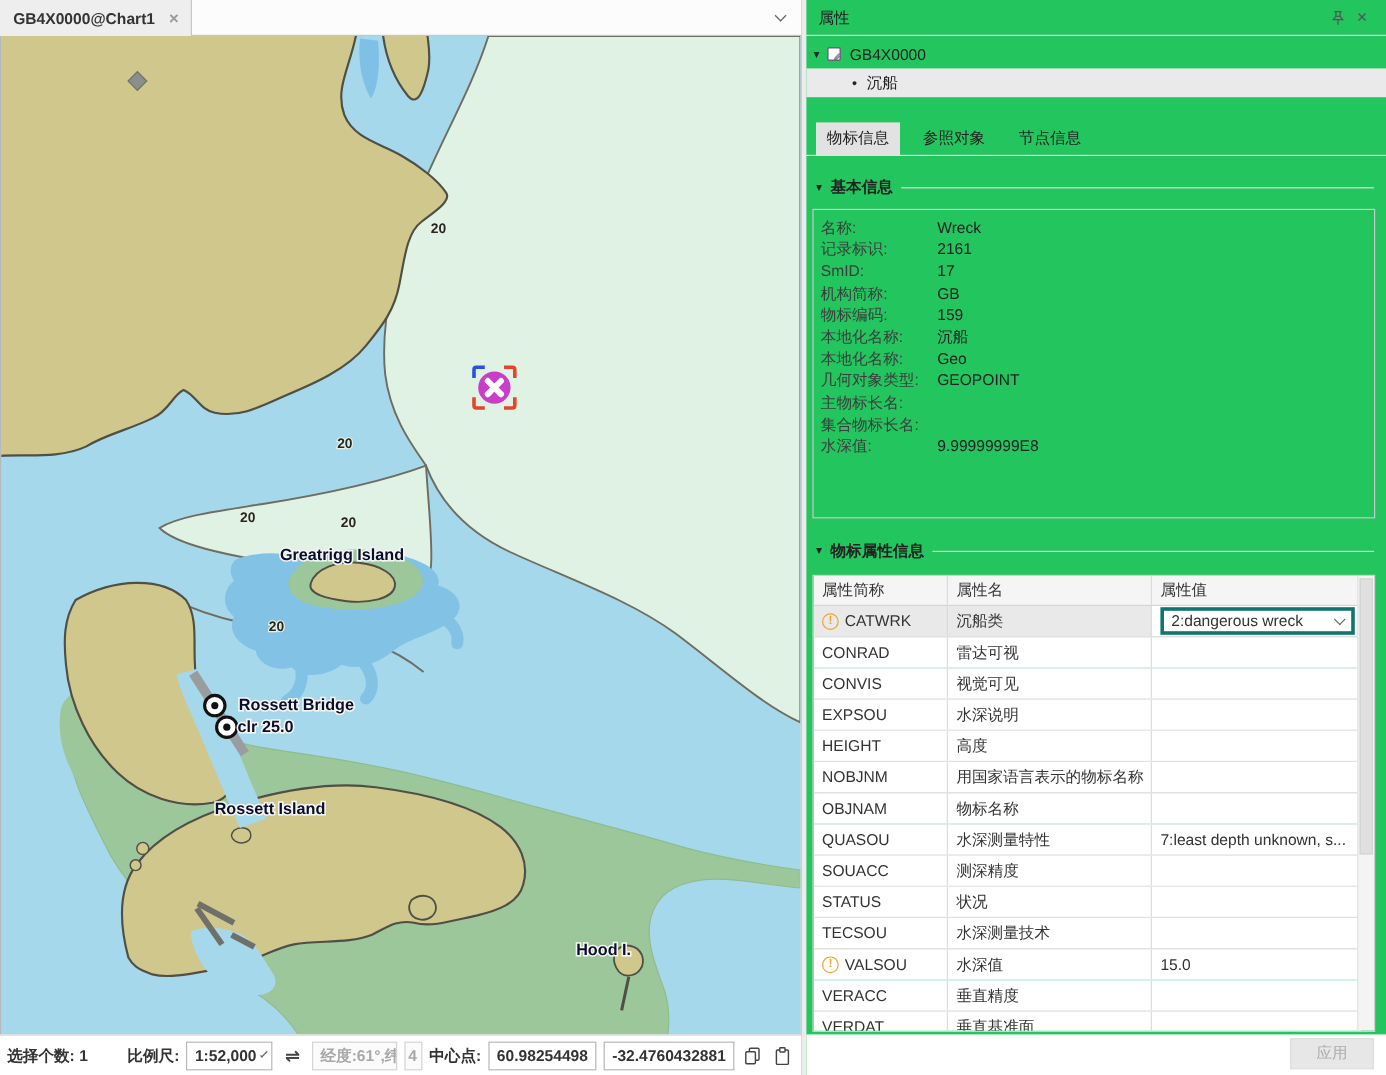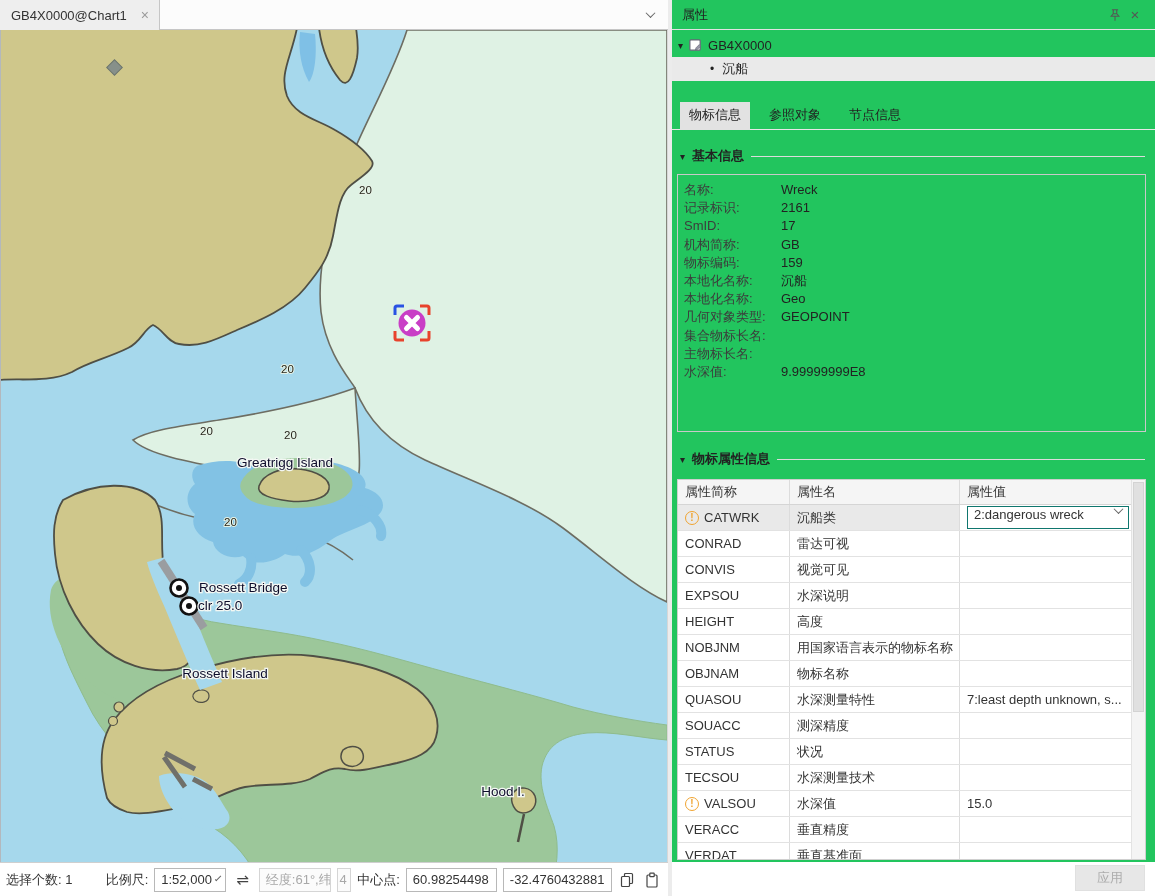"GB4X0000@Chart1" #map-pane { font-weight: none -> bold }
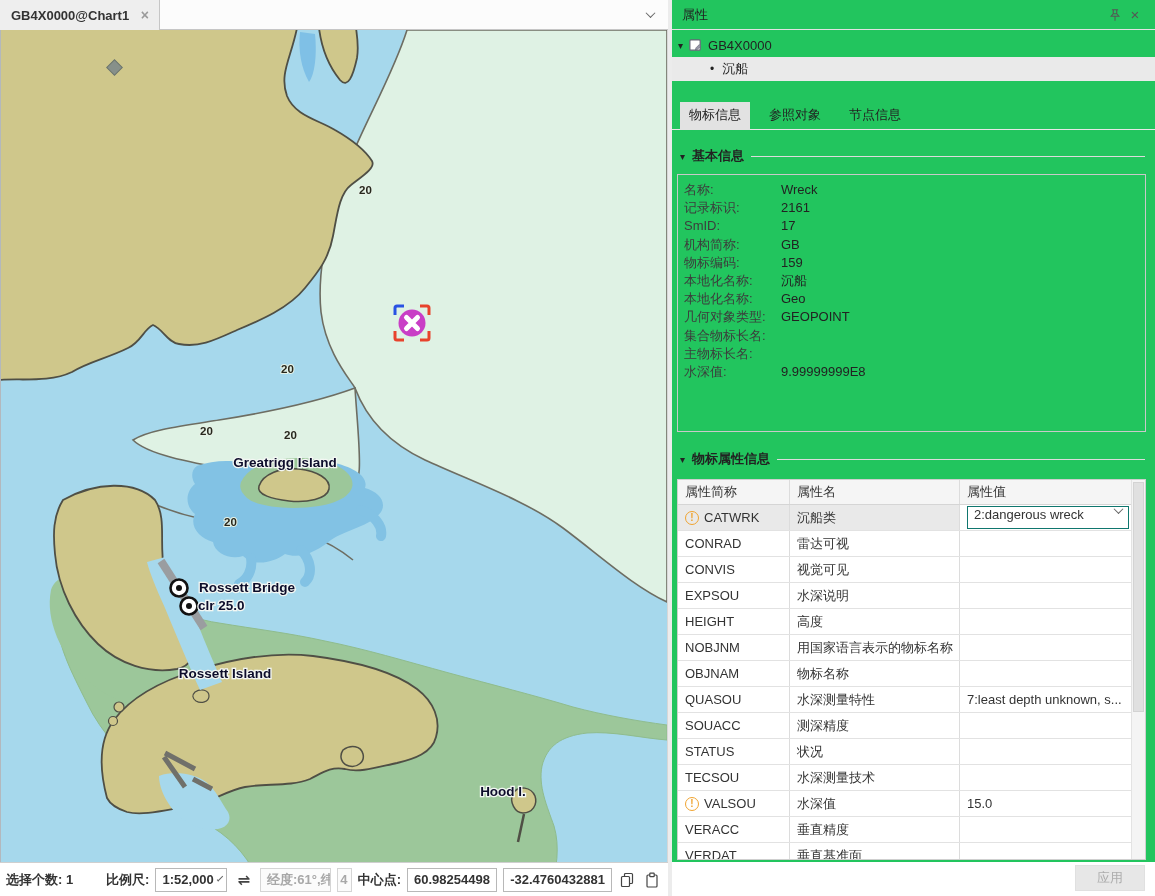"集合物标长名:" div.bi-row { order: before "主物标长名:" -> after "主物标长名:" }
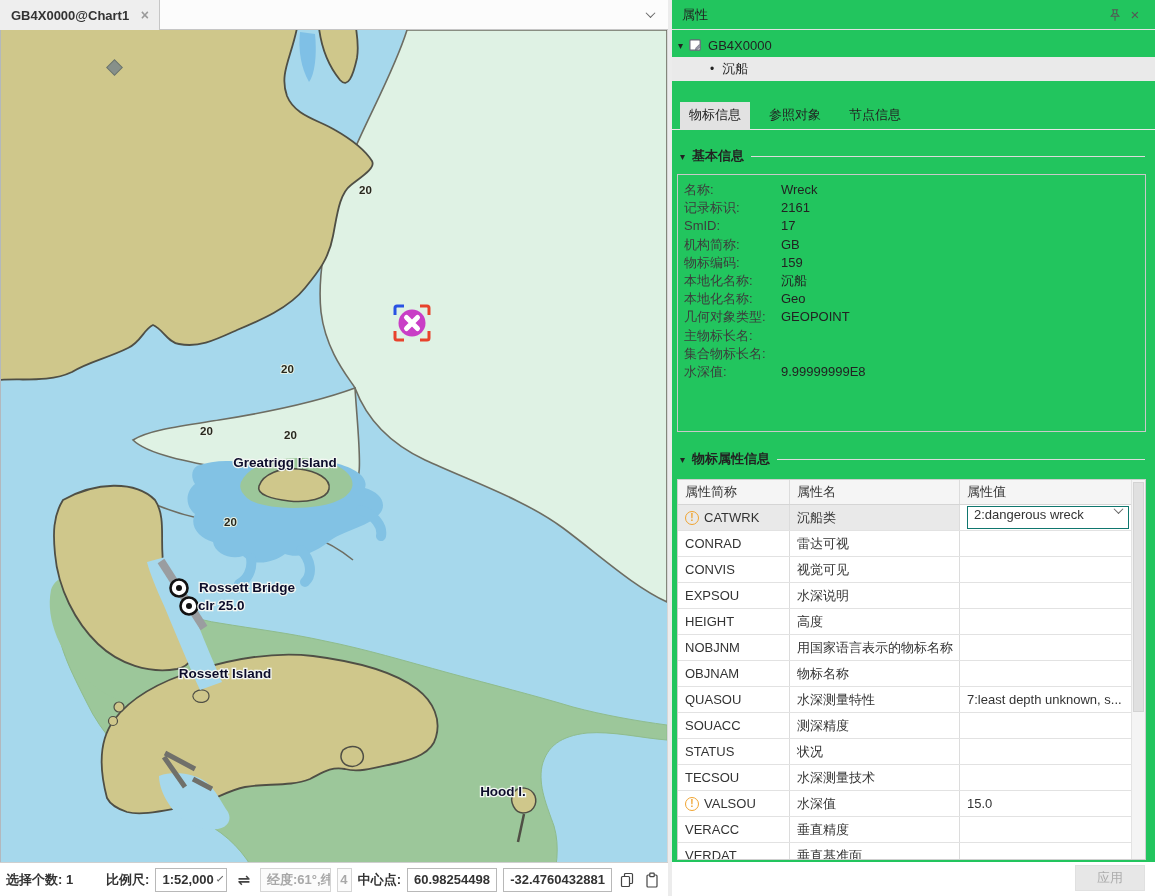"2:dangerous wreck" .combo { align-items: flex-start -> center; border: 1px solid #0f766e -> 3px solid #0f766e }
